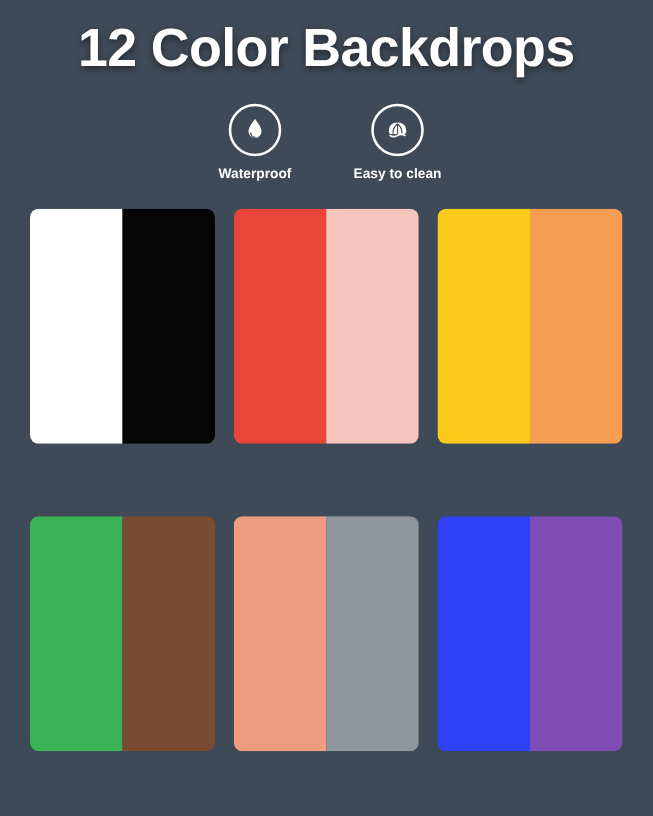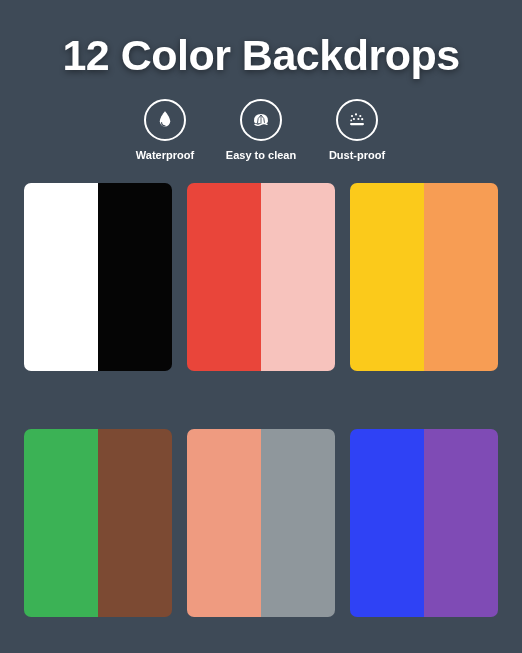"12 Color Backdrops" .title { padding-top: 34px -> 18px }
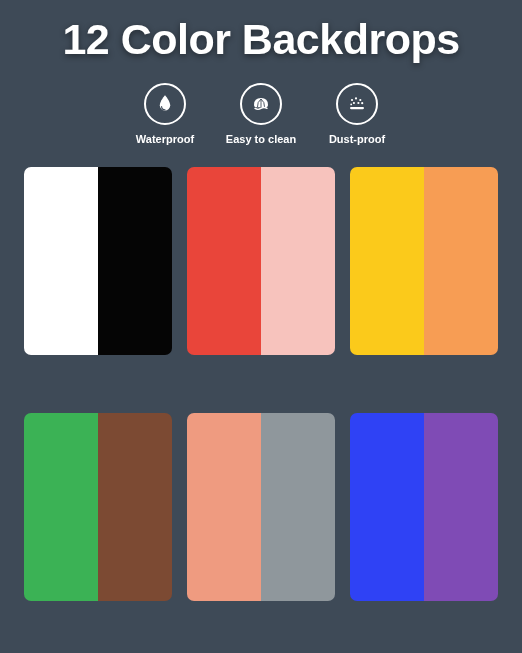"Waterproof" .features { gap: 10px -> 28px }
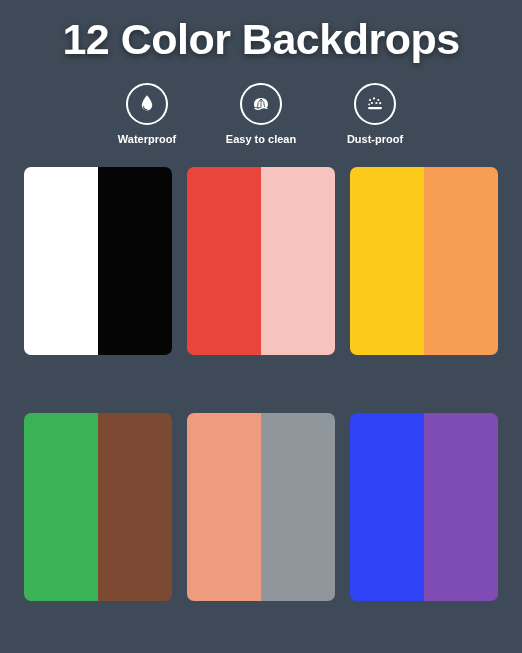"Dust-proof" div.feature { html: <div> <div> <svg> <g> <circle></circle> <circle></circle> <circle></circle> <circle></circle> <circle></circle> <circle></circle> <circle></circle> </g> <rect></rect> </svg> </div> <div>Dust-proof</div> </div> -> none }
